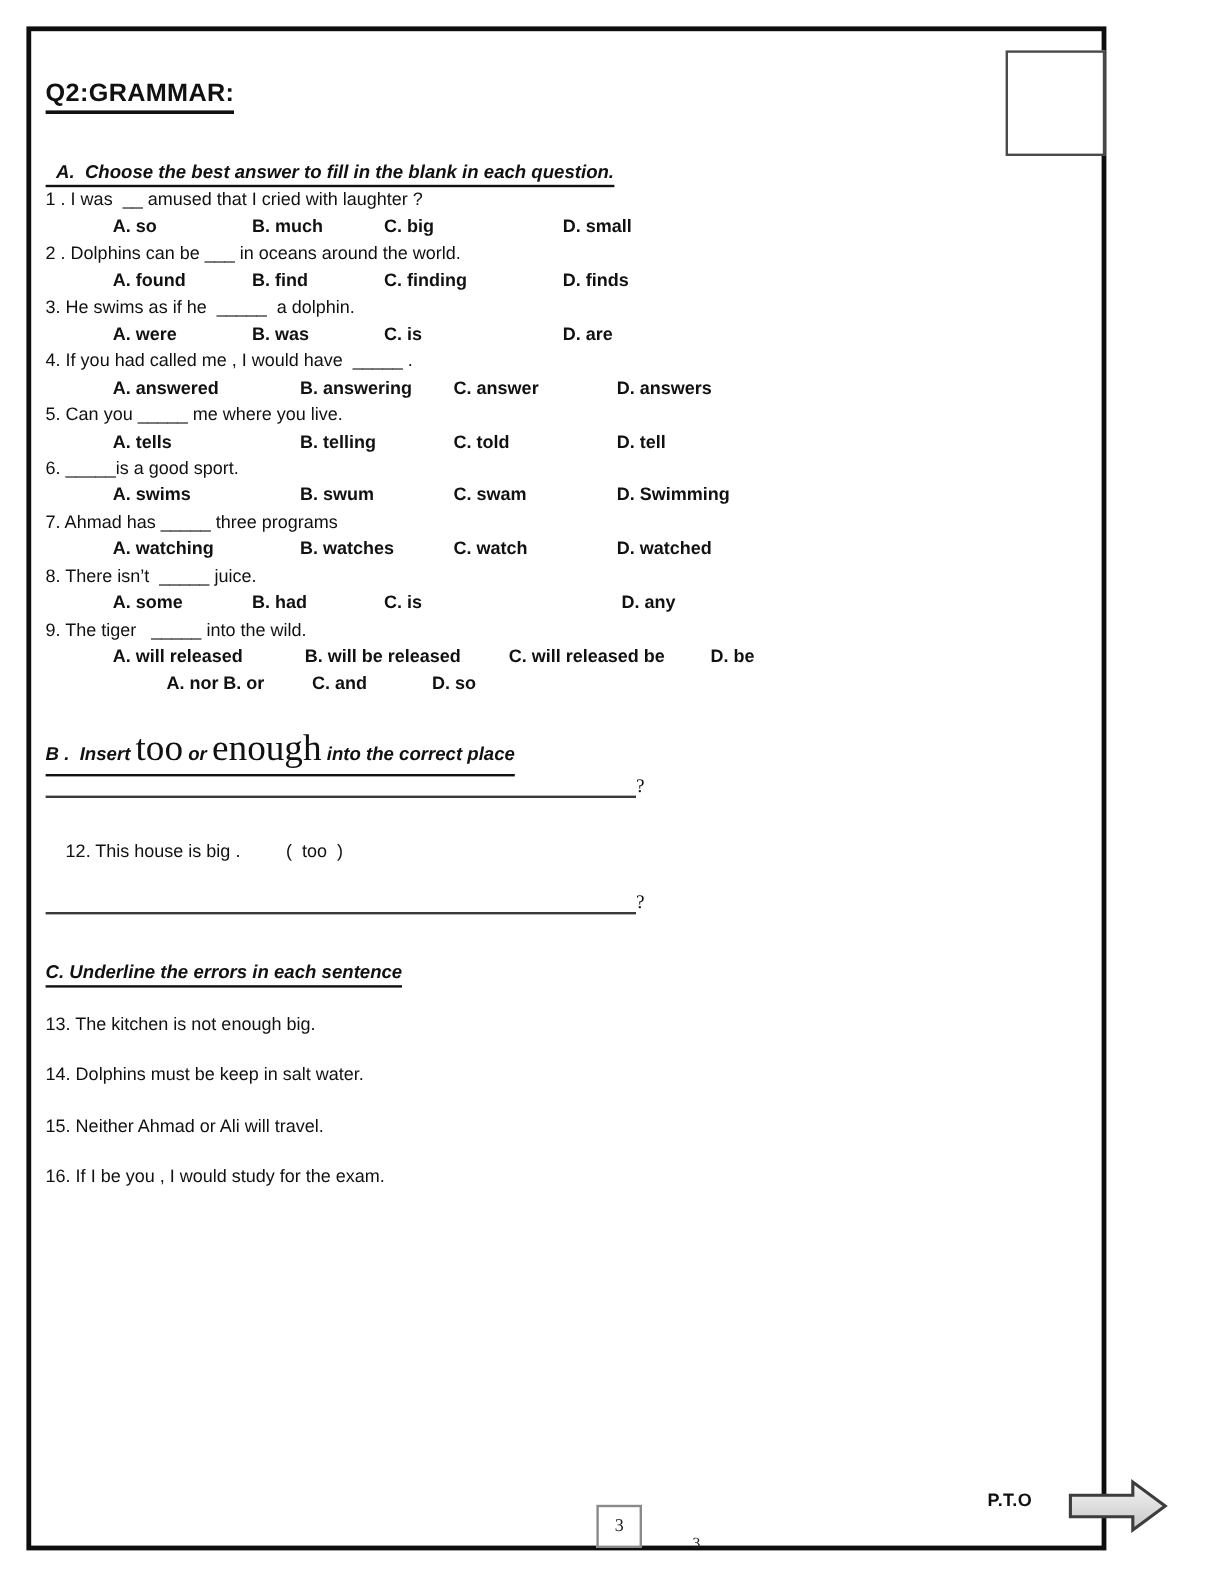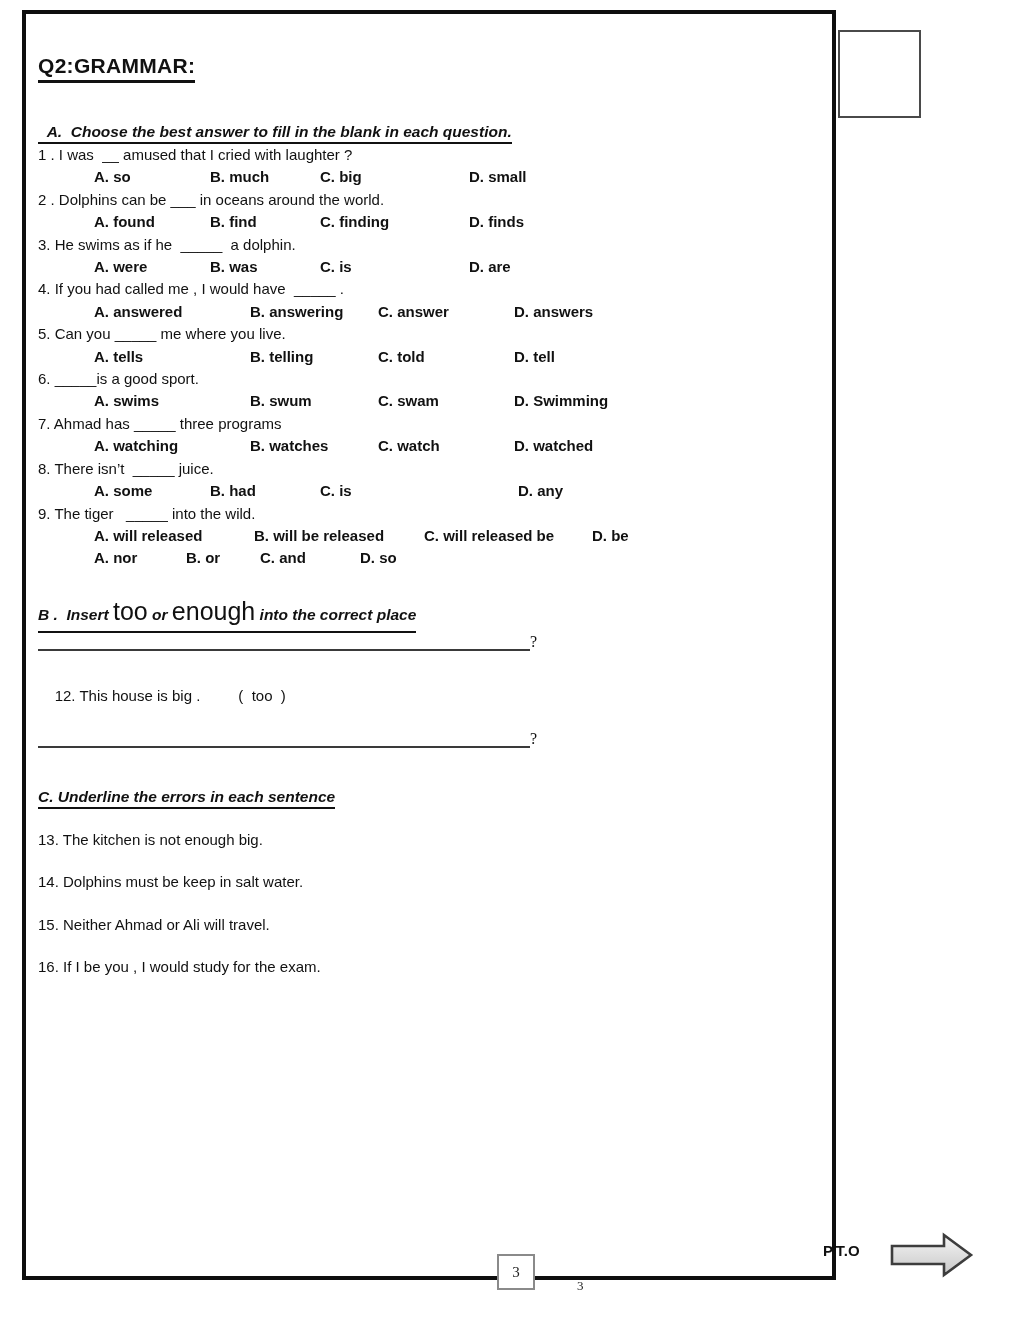"Q2:GRAMMAR:" .frame { top: 10px -> 22px; width: 814px -> 900px }
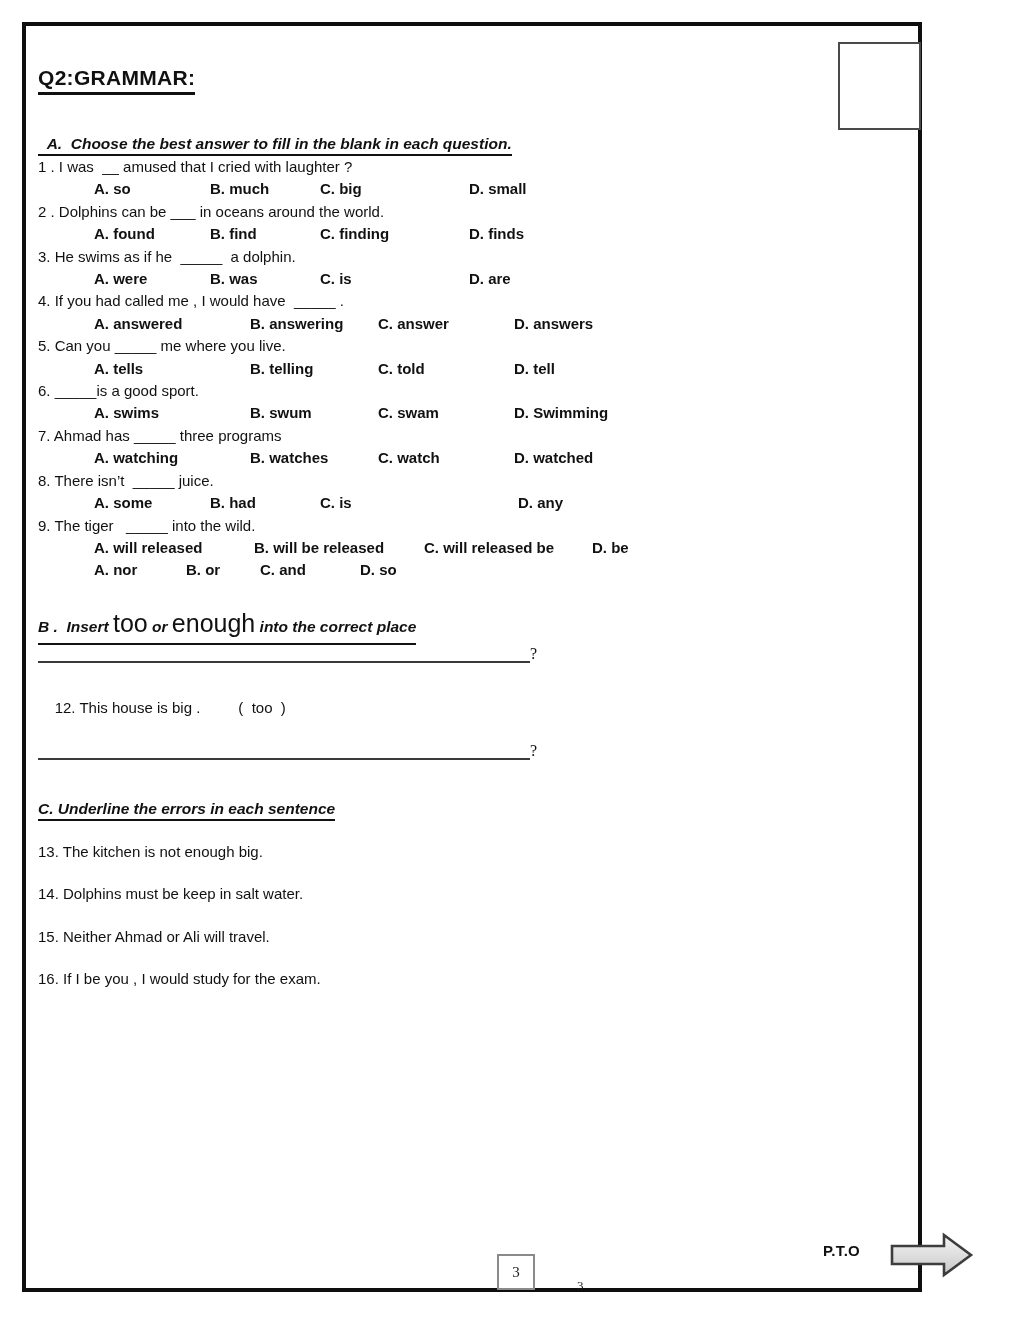"A. nor" .opts.narrow span:nth-child(1) { text-align: none -> right }
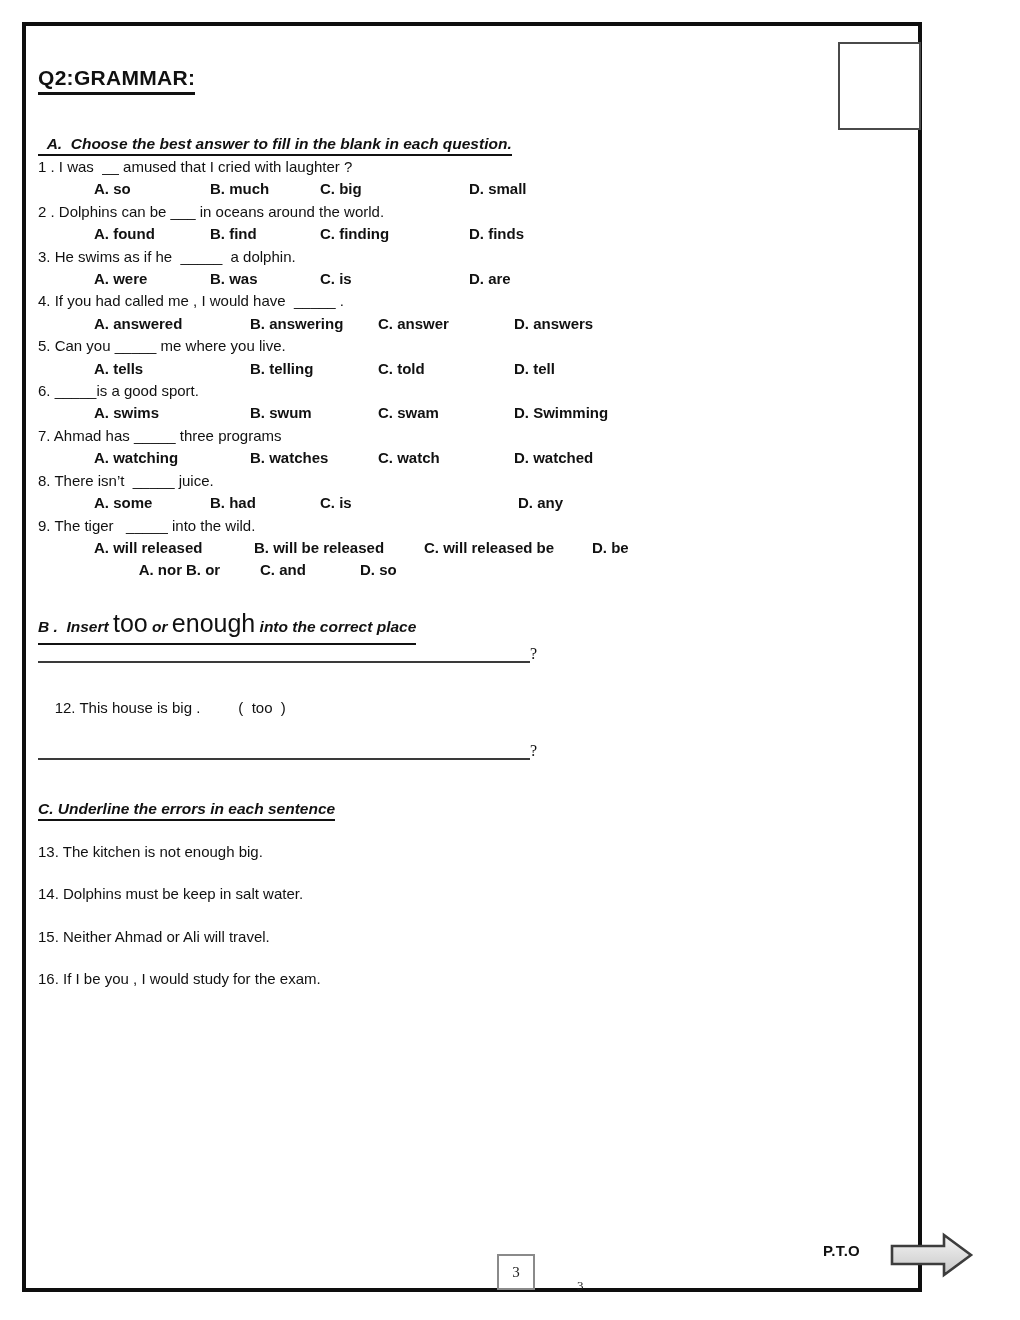"too" .bhead .bigword { font-family: Liberation Sans, sans-serif -> Liberation Serif, serif; font-size: 25px -> 31px }
